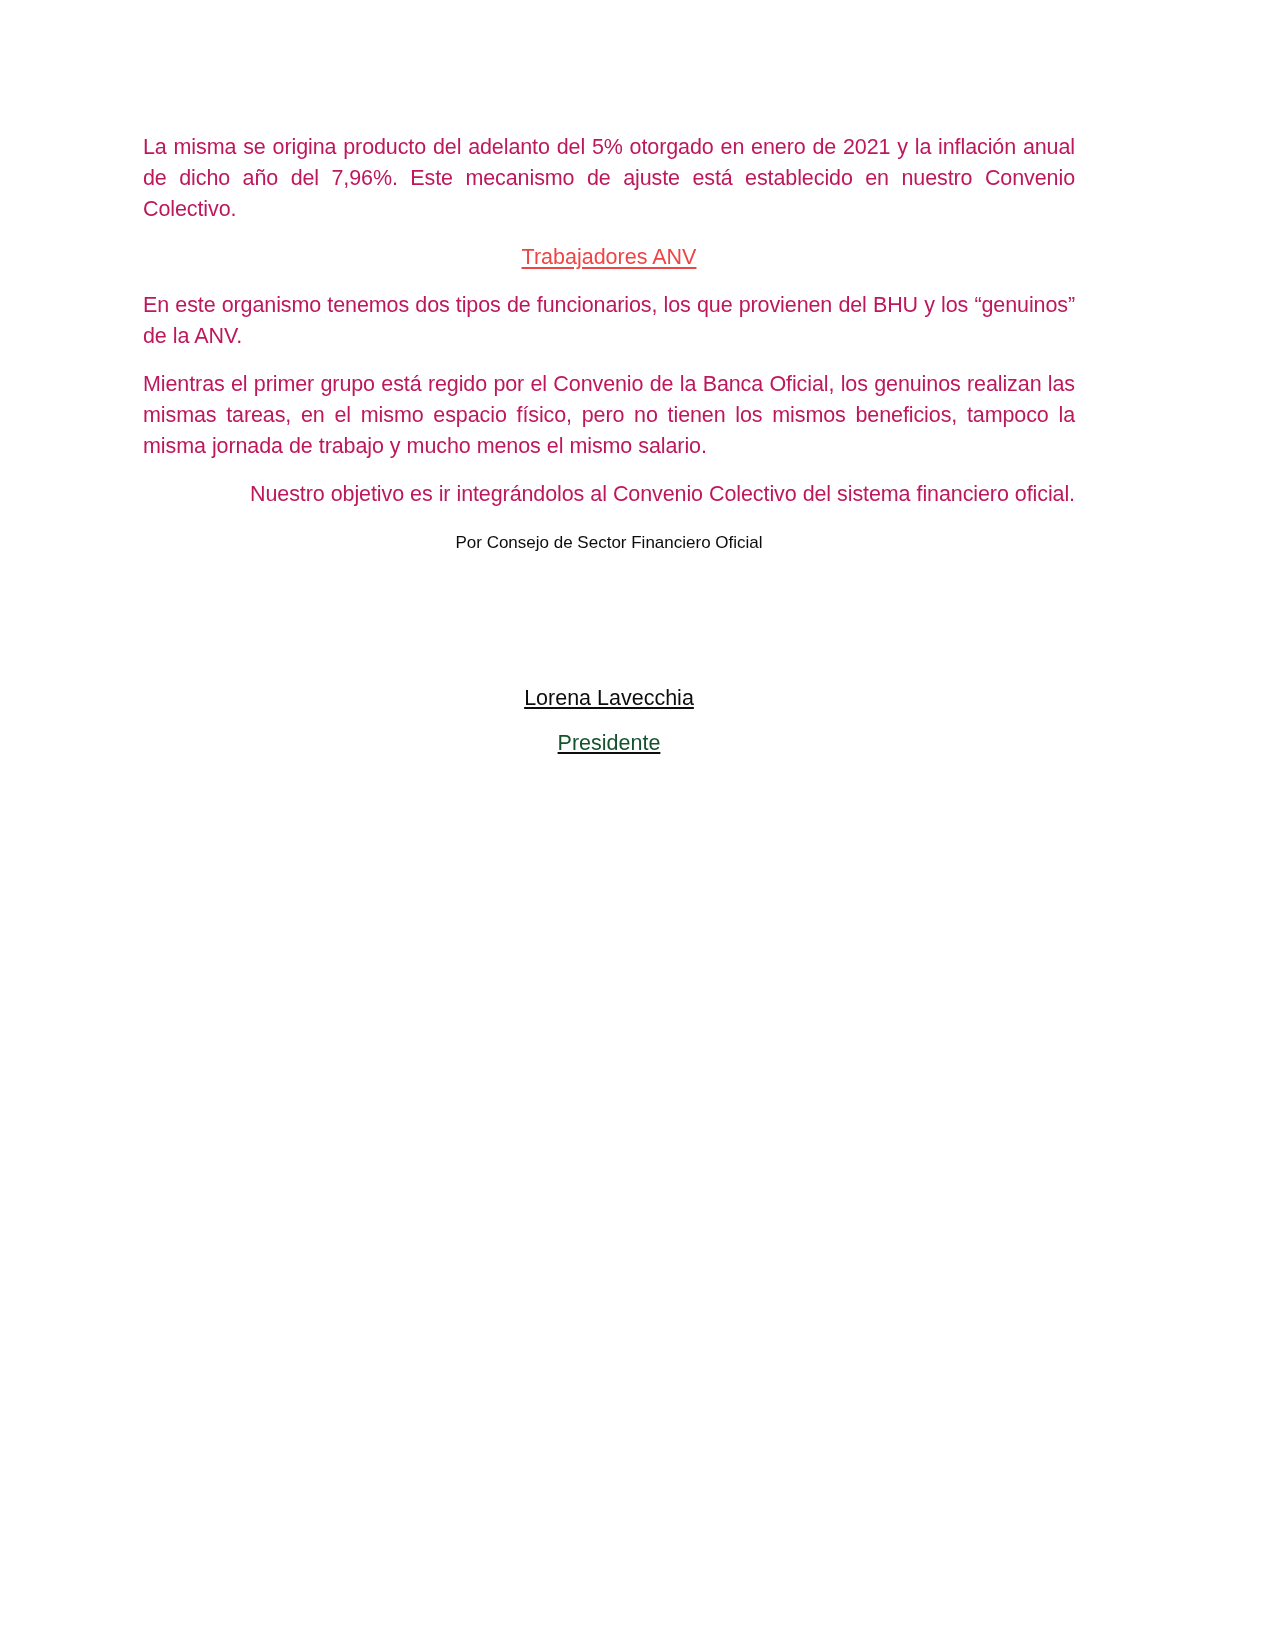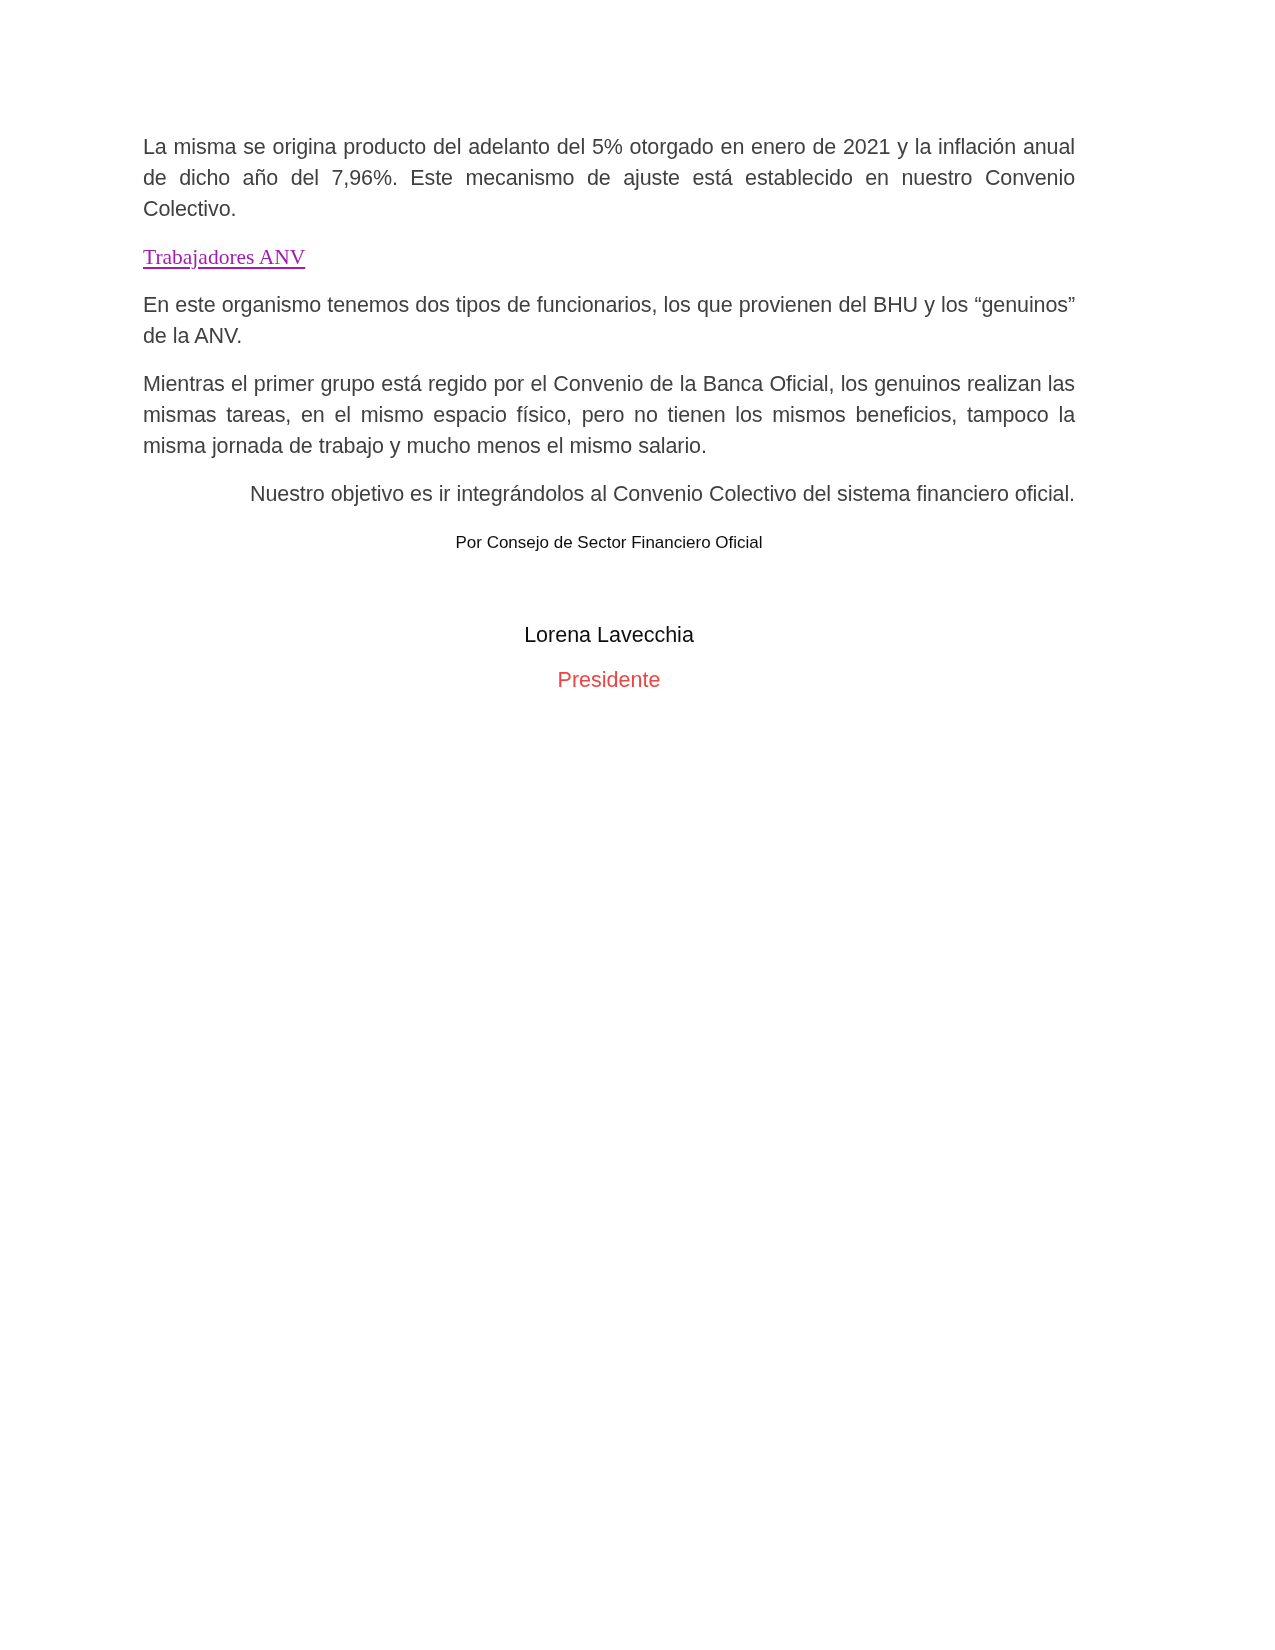"La misma se origina producto" .para { color: #404040 -> #be185d }
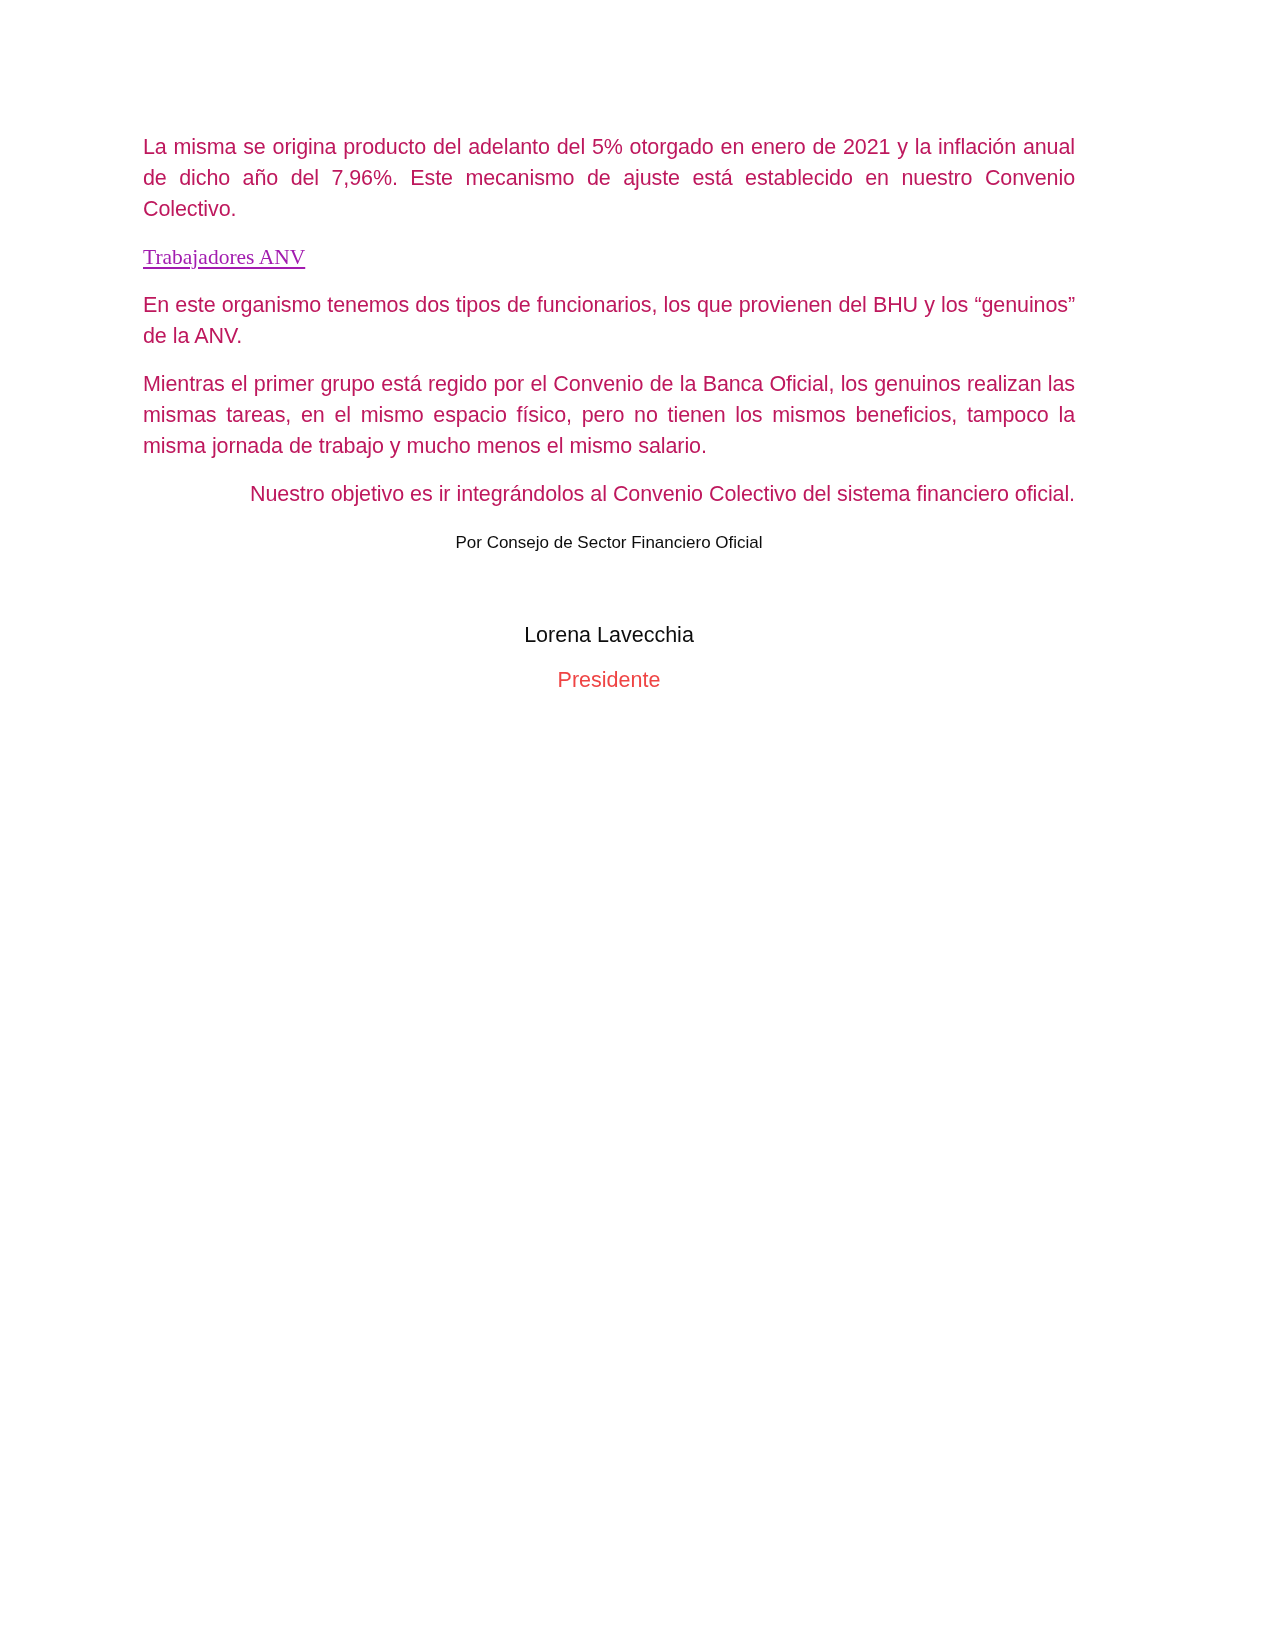"Trabajadores ANV" .heading-underline { color: #a21caf -> #ef4444; font-family: Liberation Serif, serif -> none; text-align: left -> center }
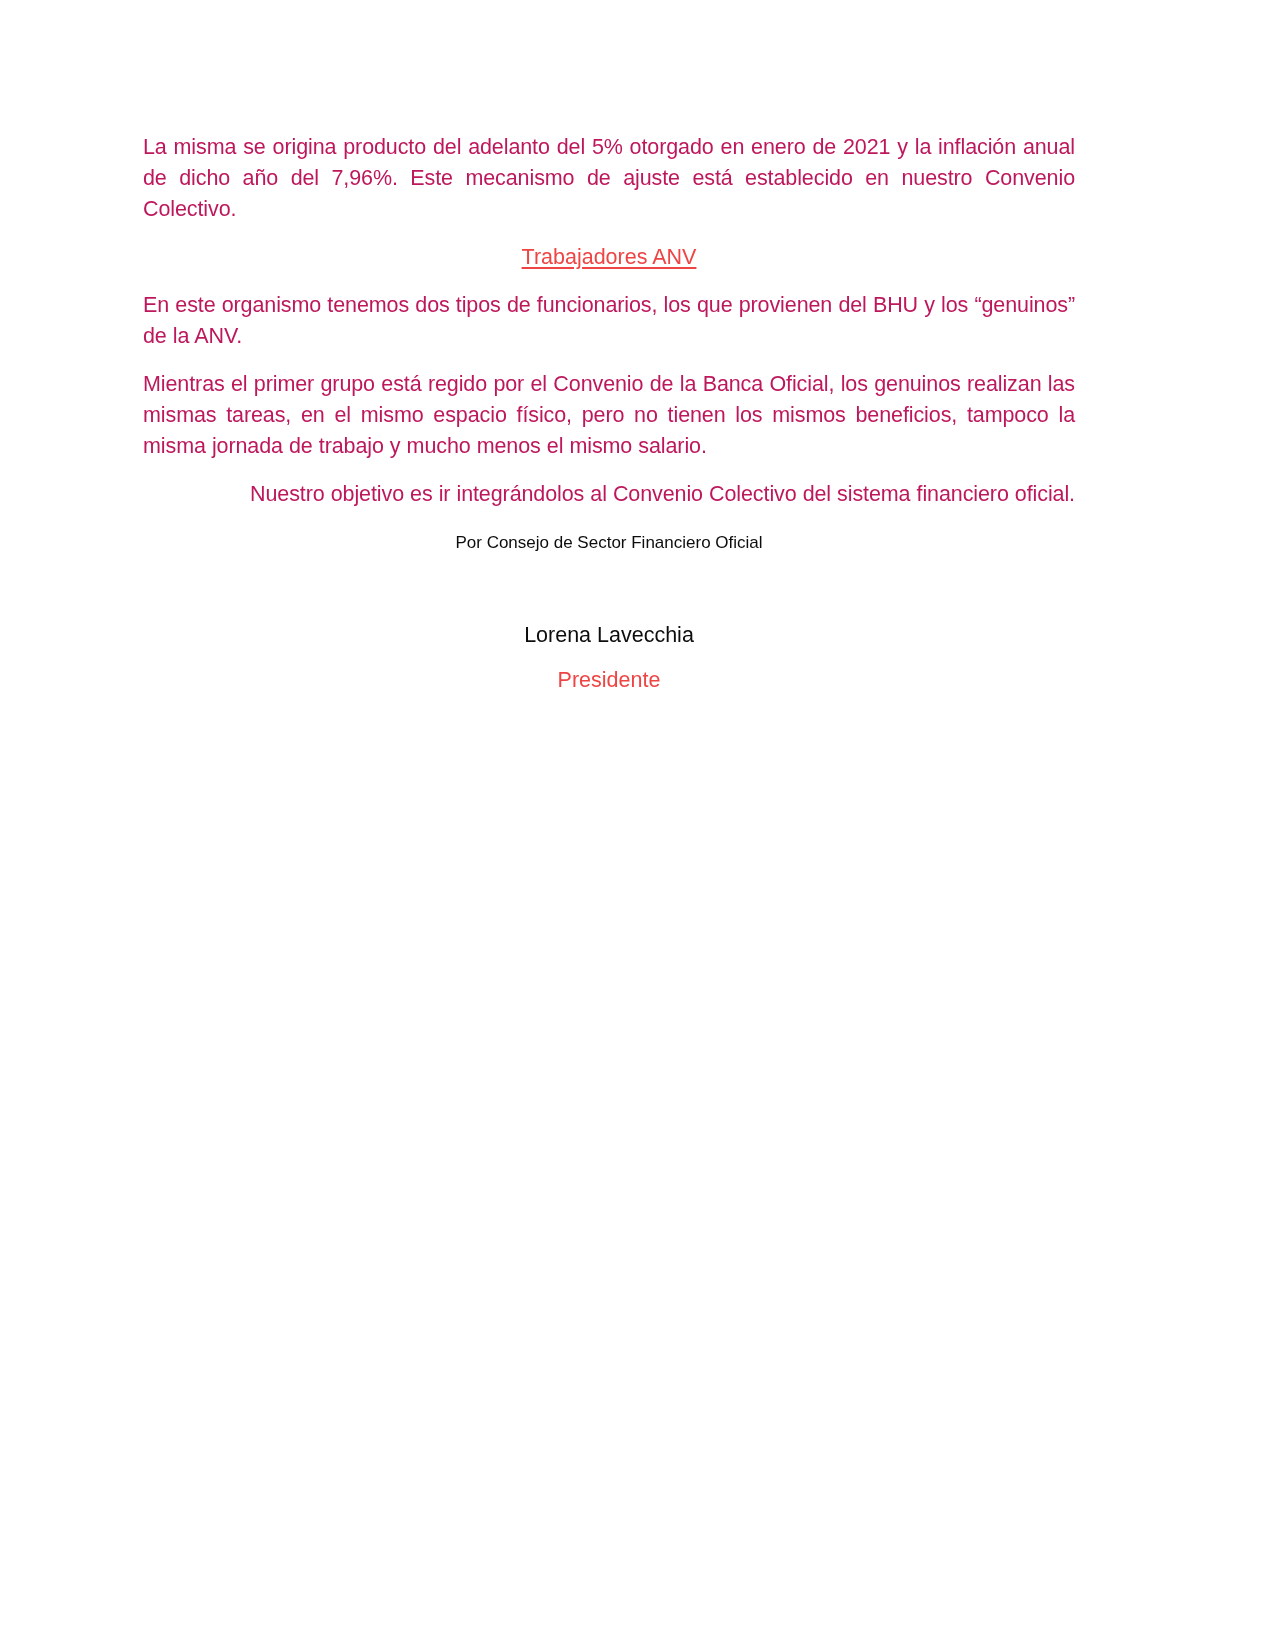"Lorena Lavecchia" .sig-block { text-decoration: none -> underline; top: 620px -> 683px }
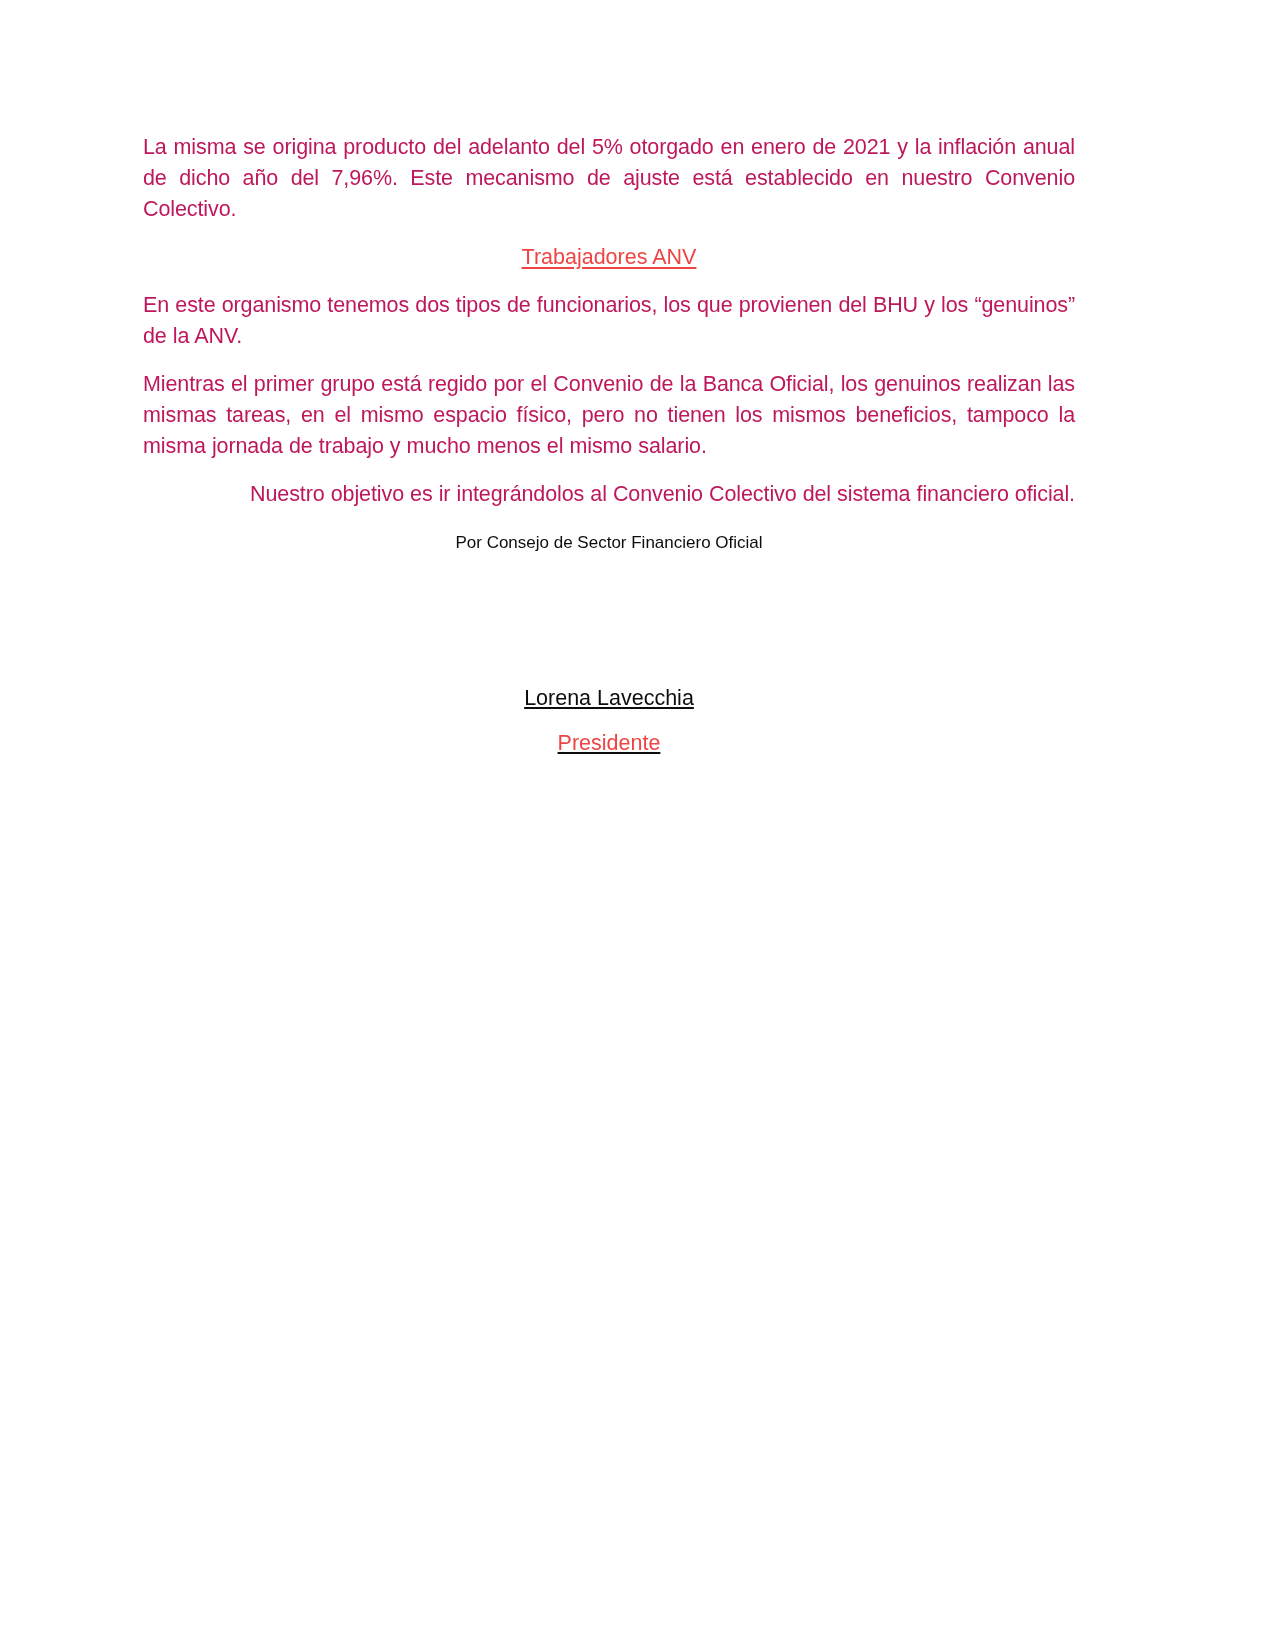"Presidente" .sig-role { color: #ef4444 -> #14532d }
